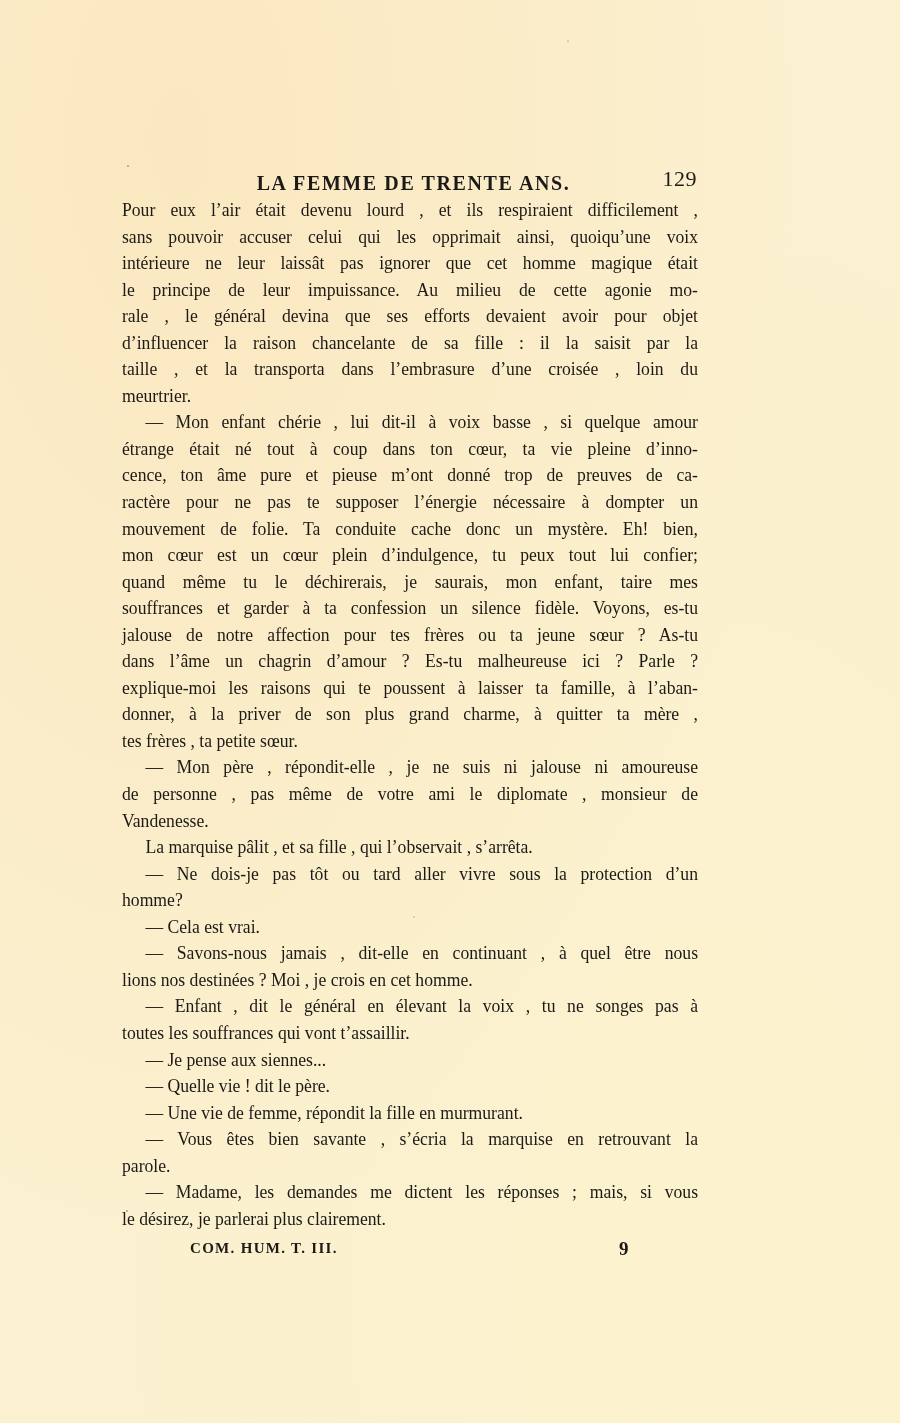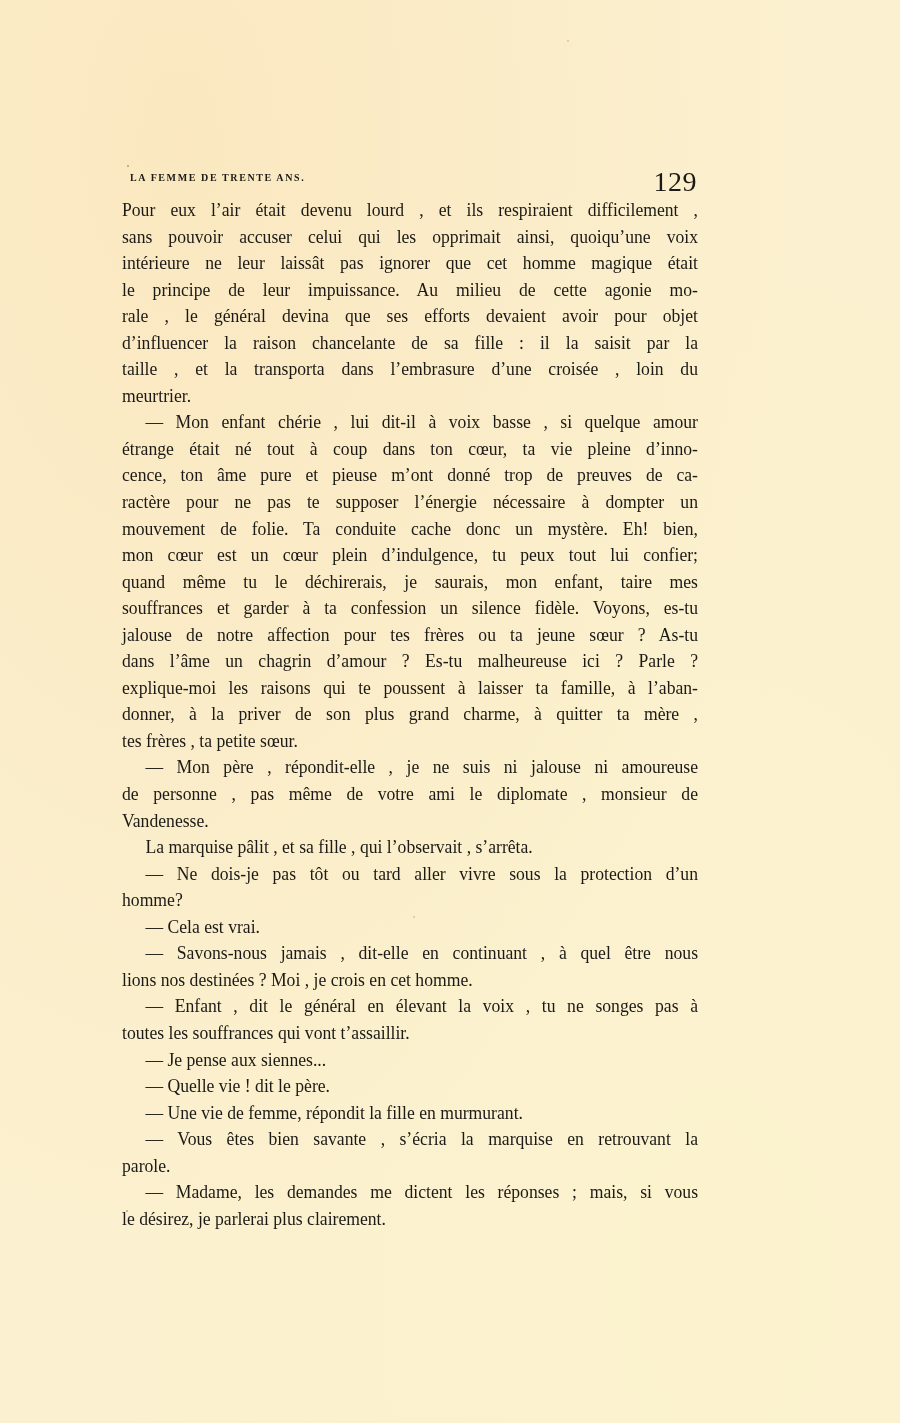"LA FEMME DE TRENTE ANS." .running-title { font-size: 10px -> 20px; text-align: none -> center }
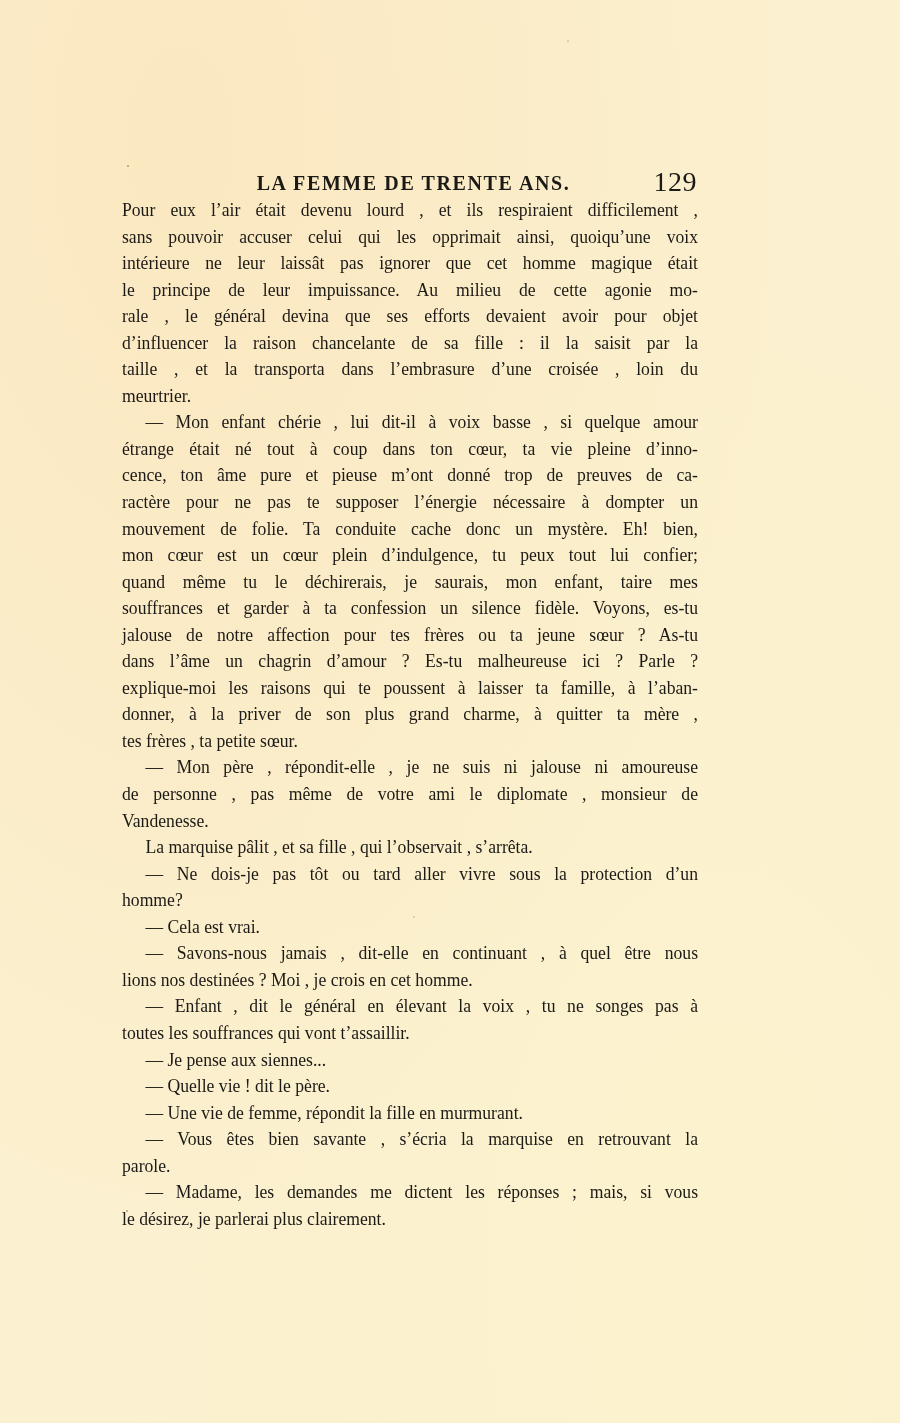"129" .page-number { font-size: 28px -> 22px }
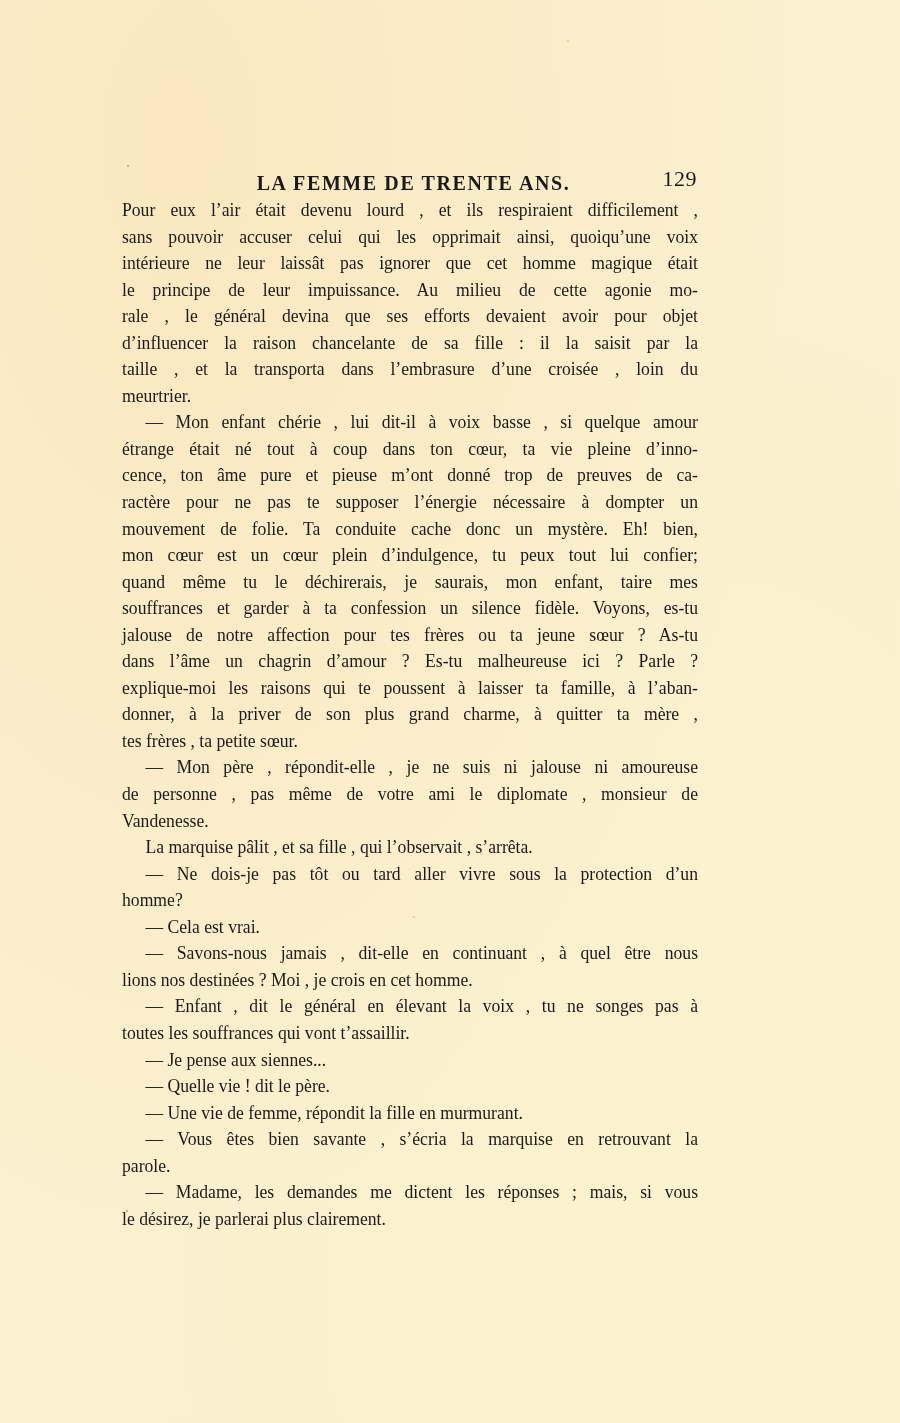"COM. HUM. T. III." div.footer { html: none -> <div> <div>COM. HUM. T. III.</div> <div>9</div> </div> }
